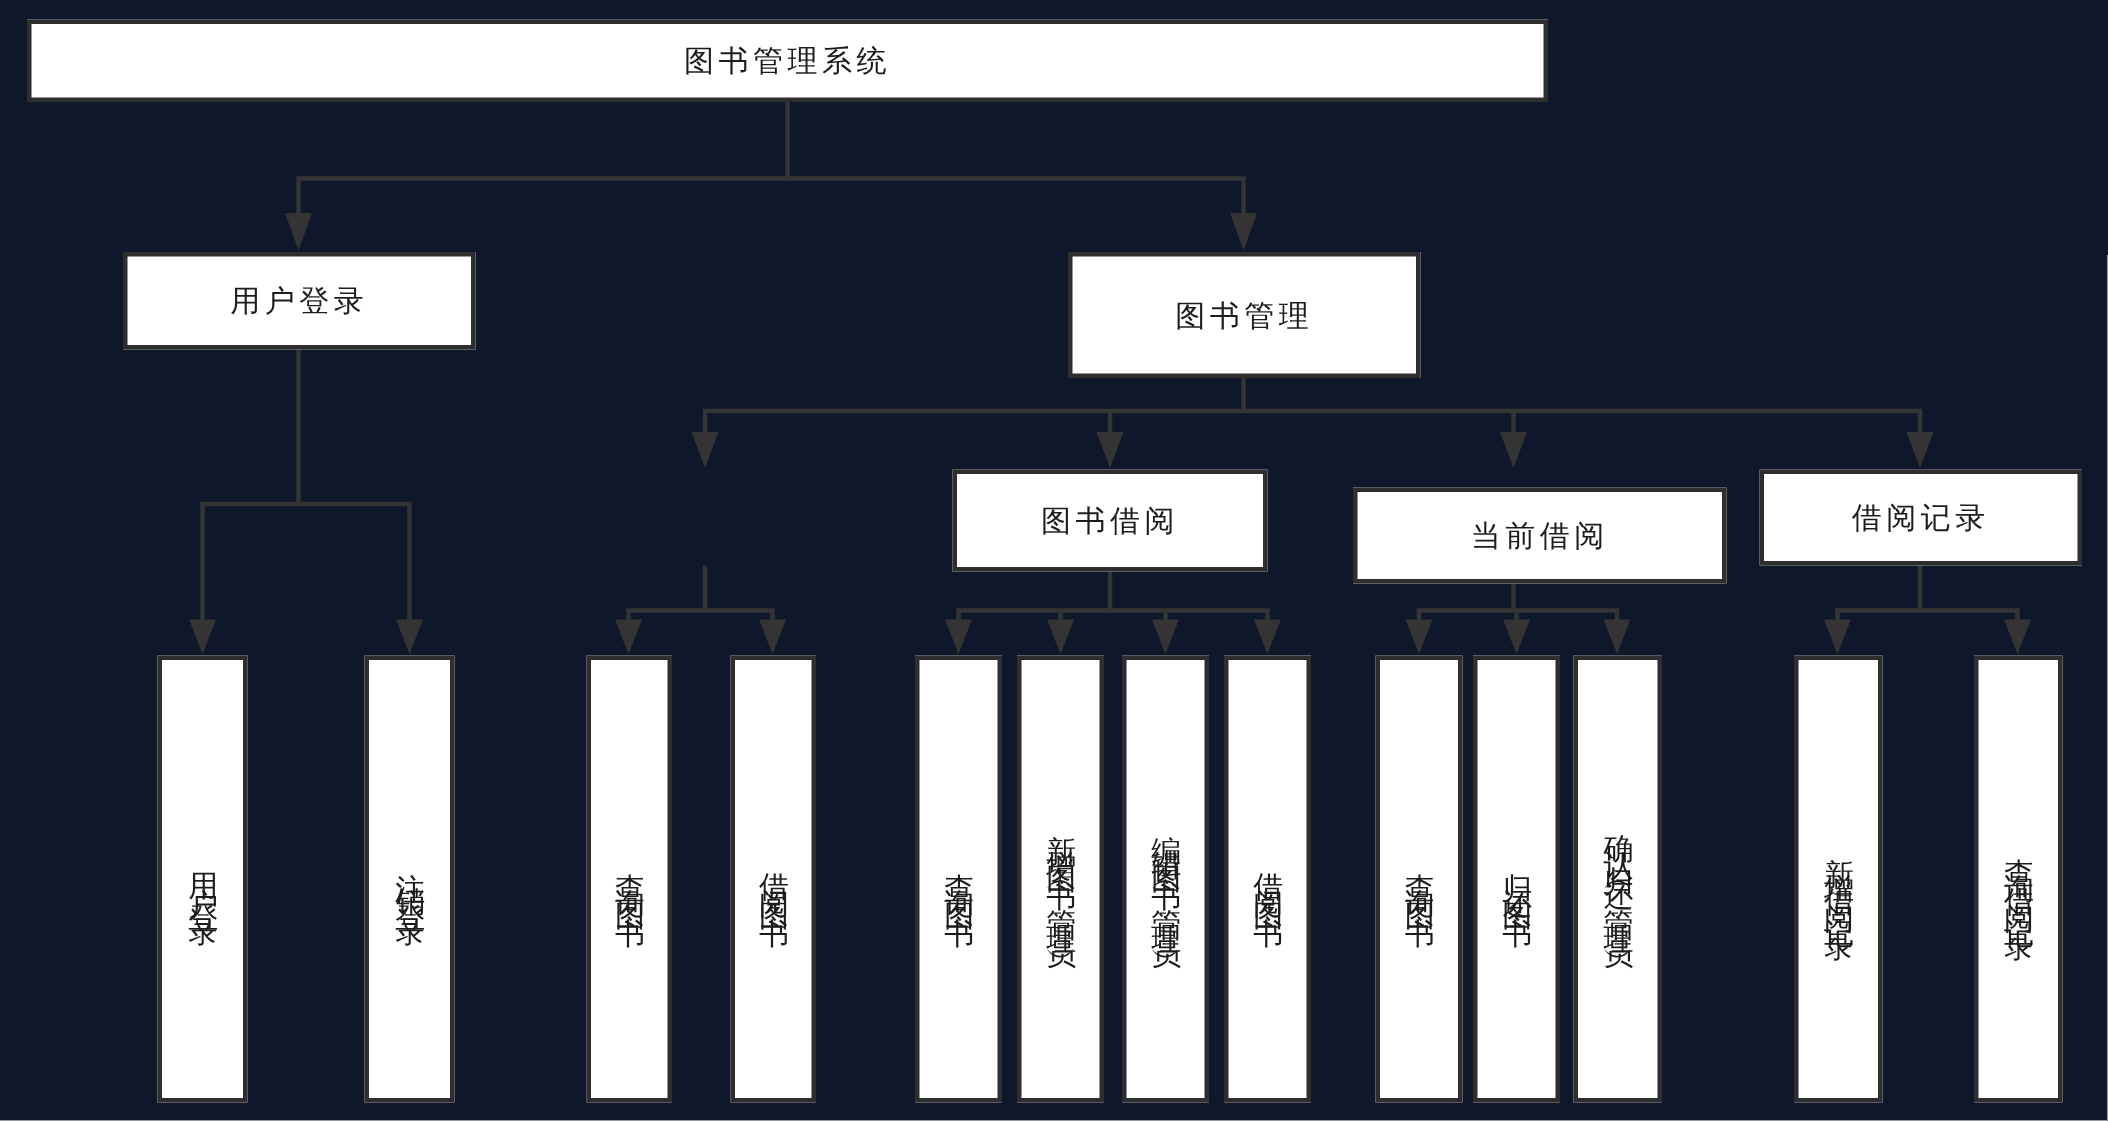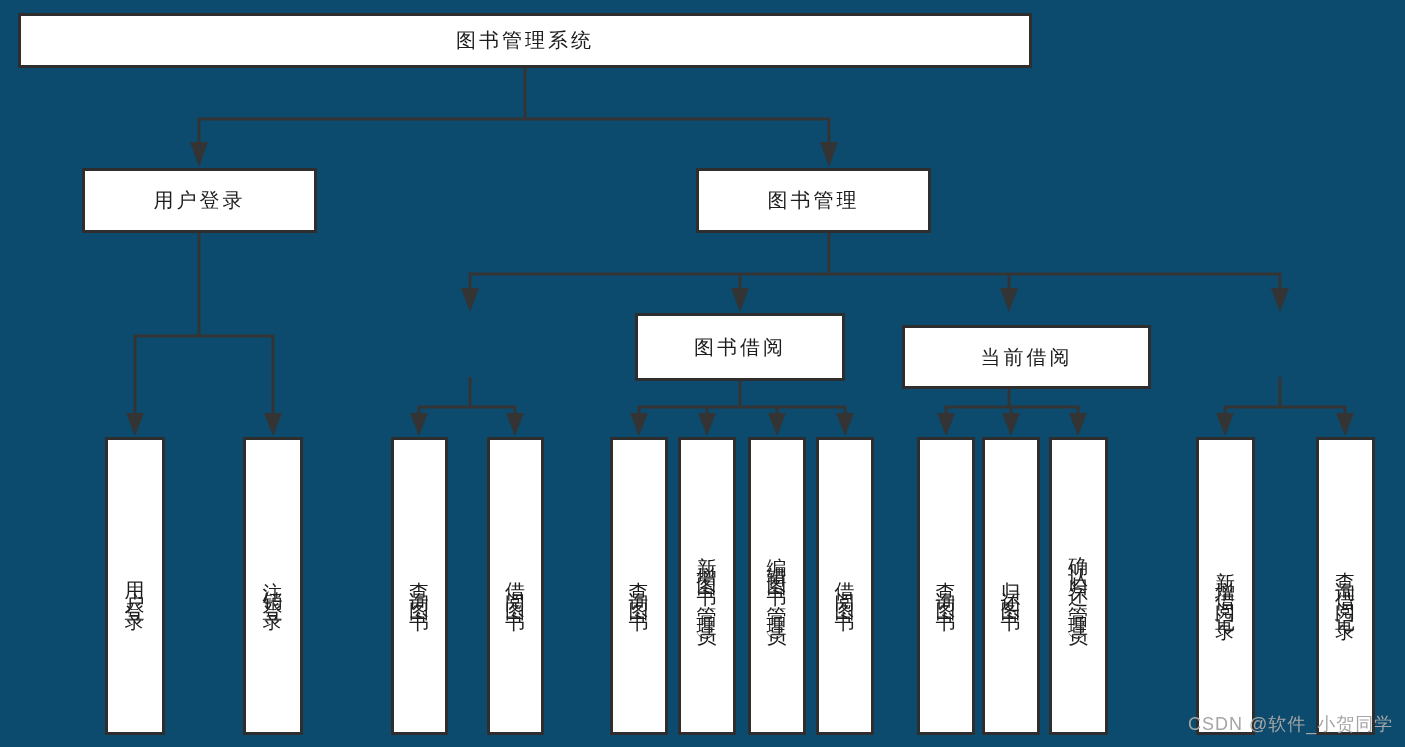"图书管理系统" .canvas { background: #0c4a6e -> #0f172a }
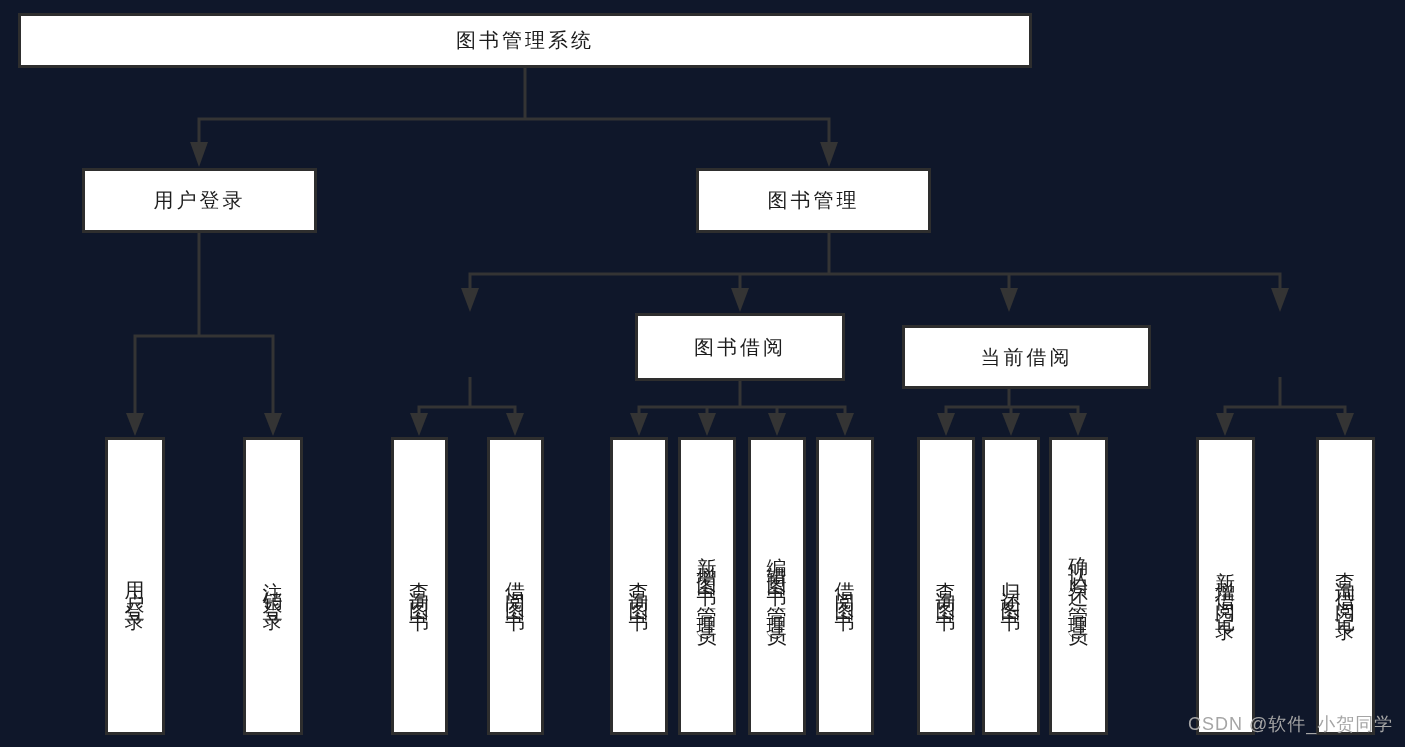"图书管理" div.node { height: 65px -> 84px; left: 696px -> 712px }
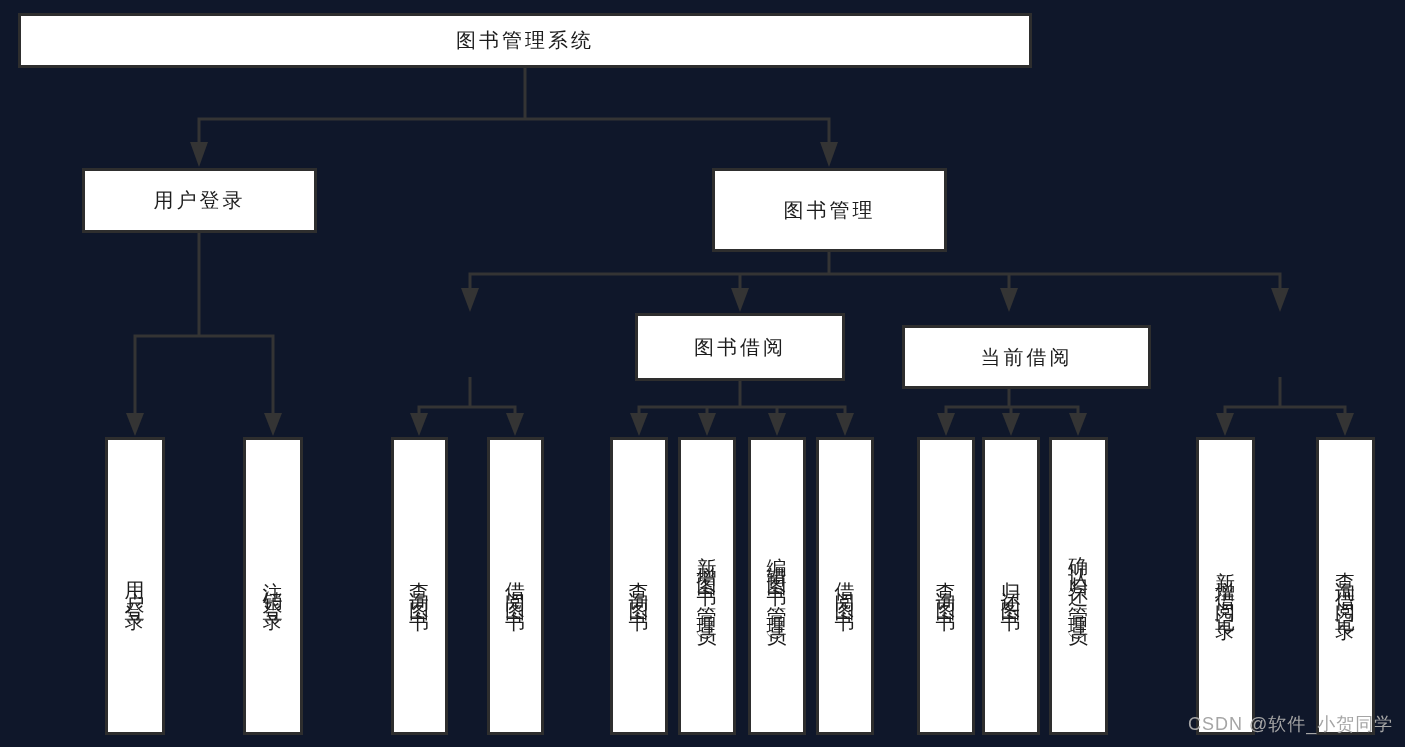"借阅记录" div.node { html: none -> <div> <span>借阅记录</span> </div> }
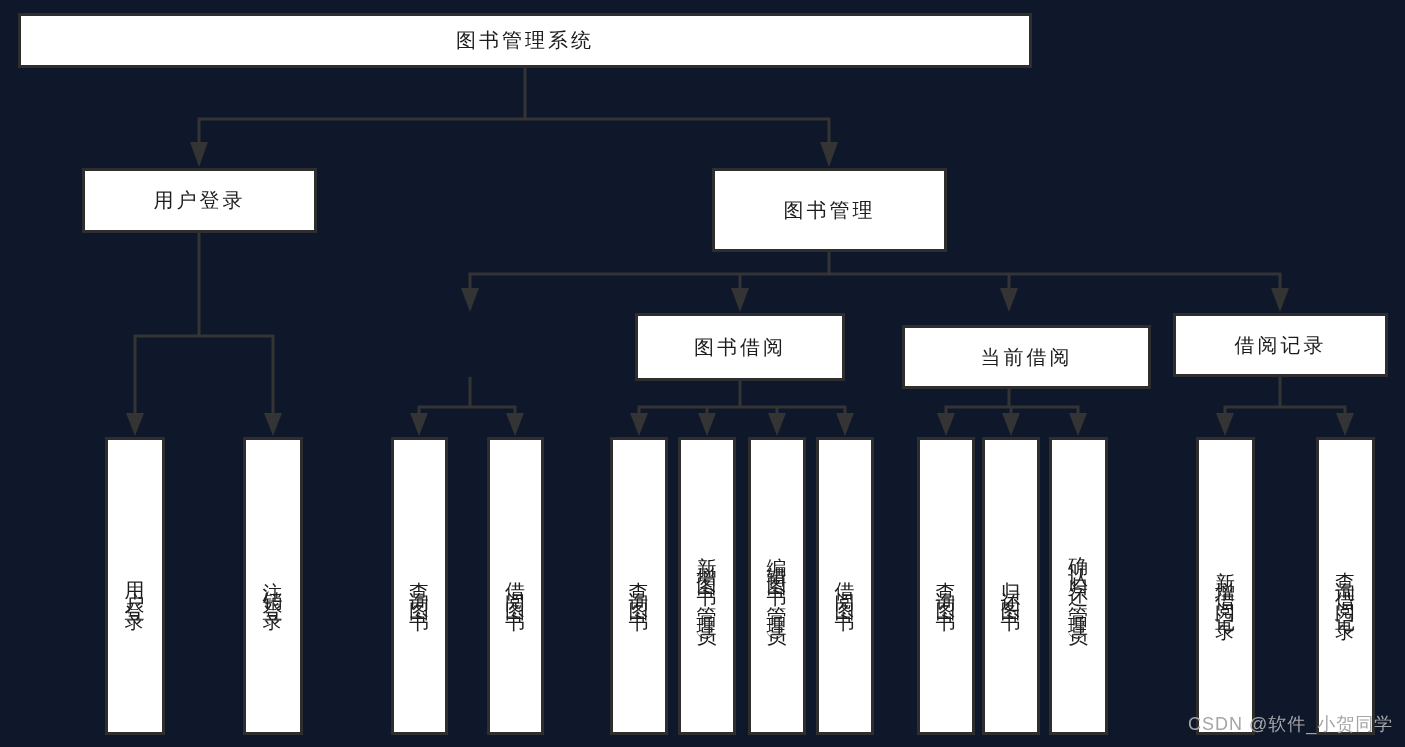"CSDN @软件_小贺同学" div.watermark { html: <div>CSDN @软件_小贺同学</div> -> none }
